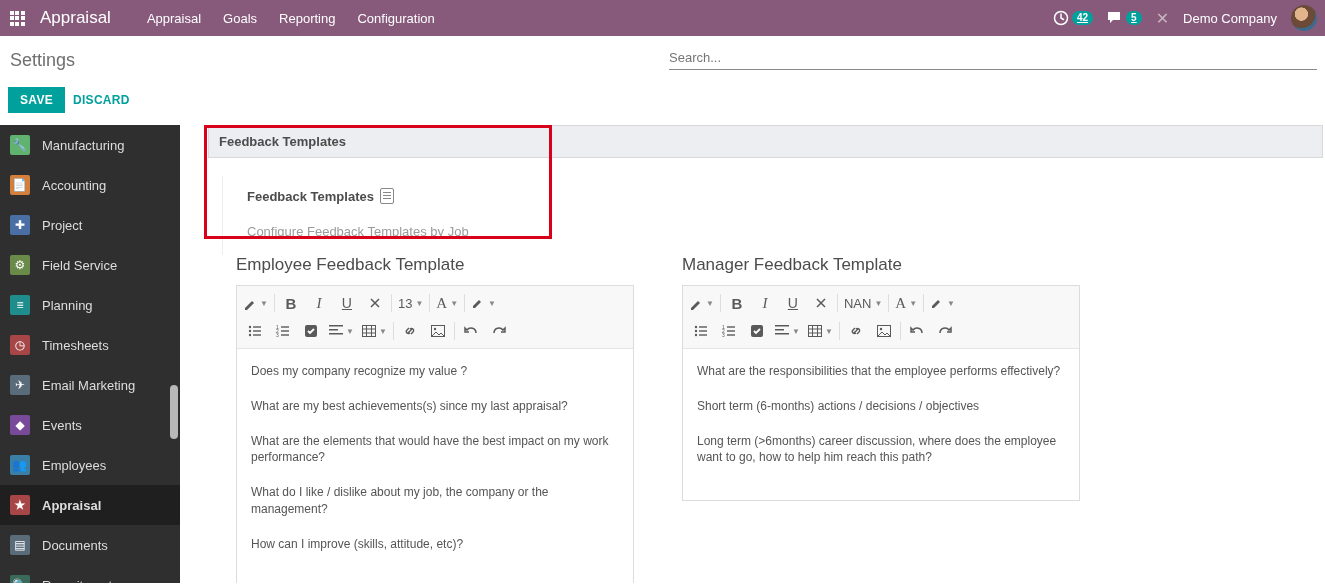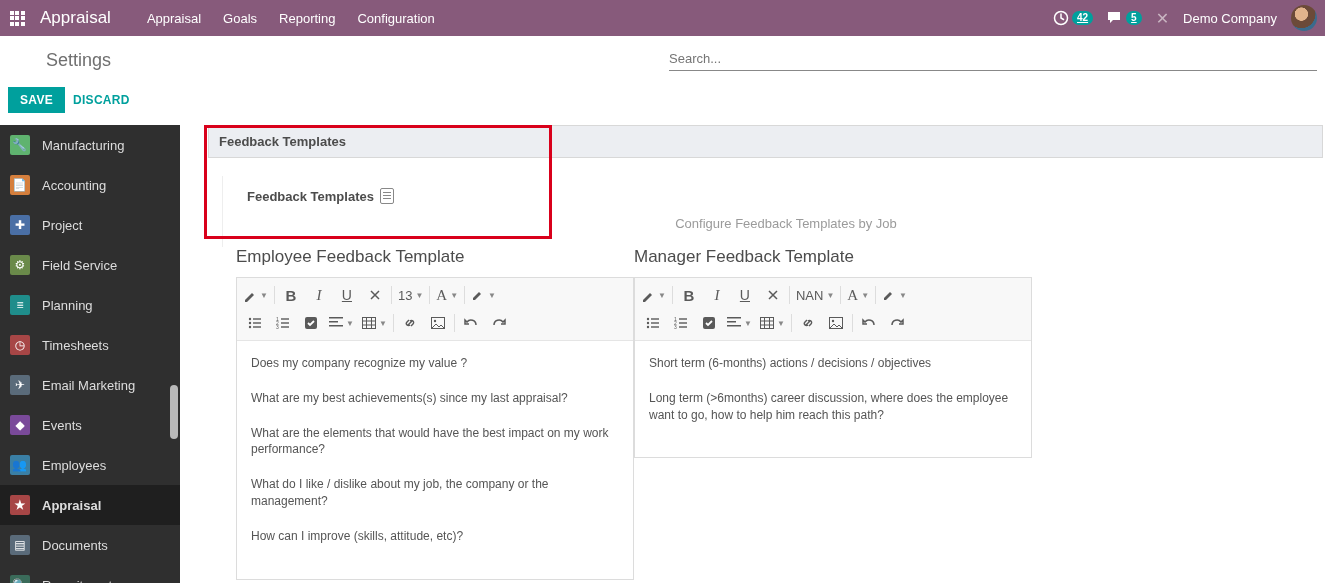"Settings" .subhead { align-items: flex-end -> flex-start; margin-left: 36px -> none }
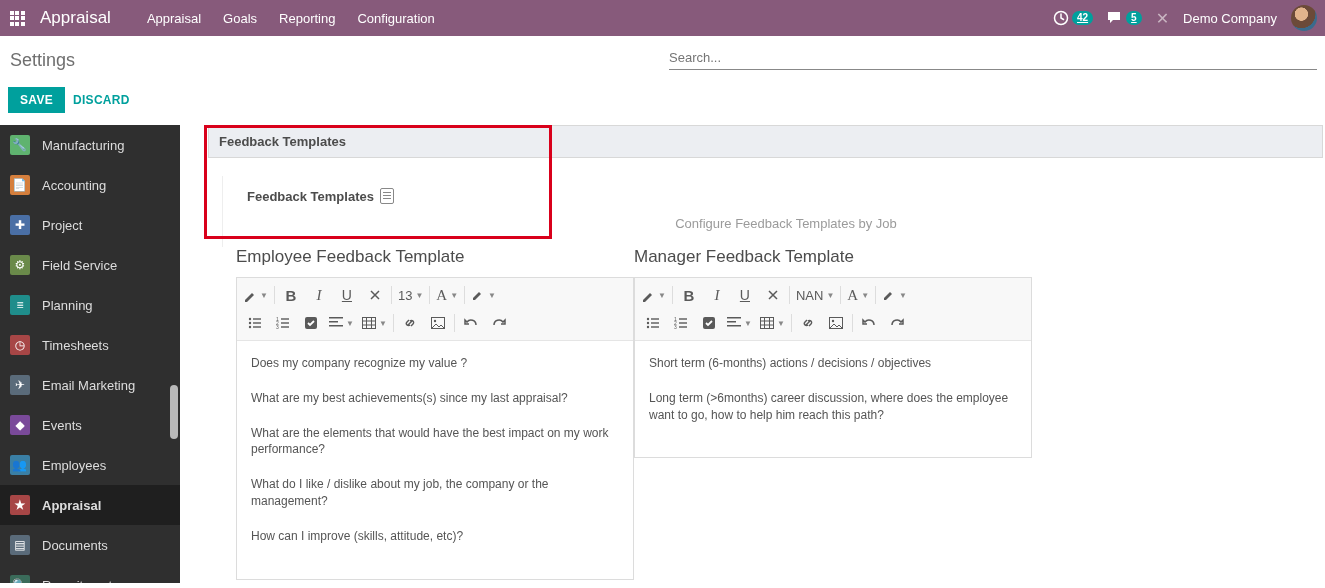"Configure Feedback Templates by Job" .fc-sub { margin-top: 12px -> 20px; text-align: center -> none }
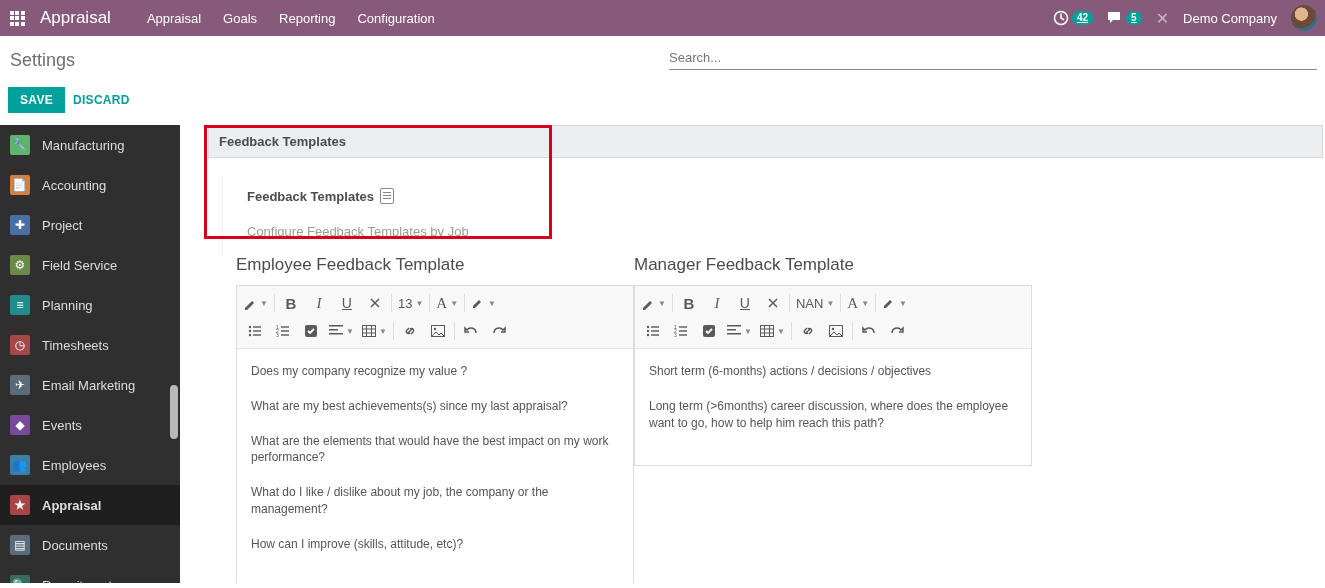"Employee Feedback Template" .templates-row { gap: none -> 48px }
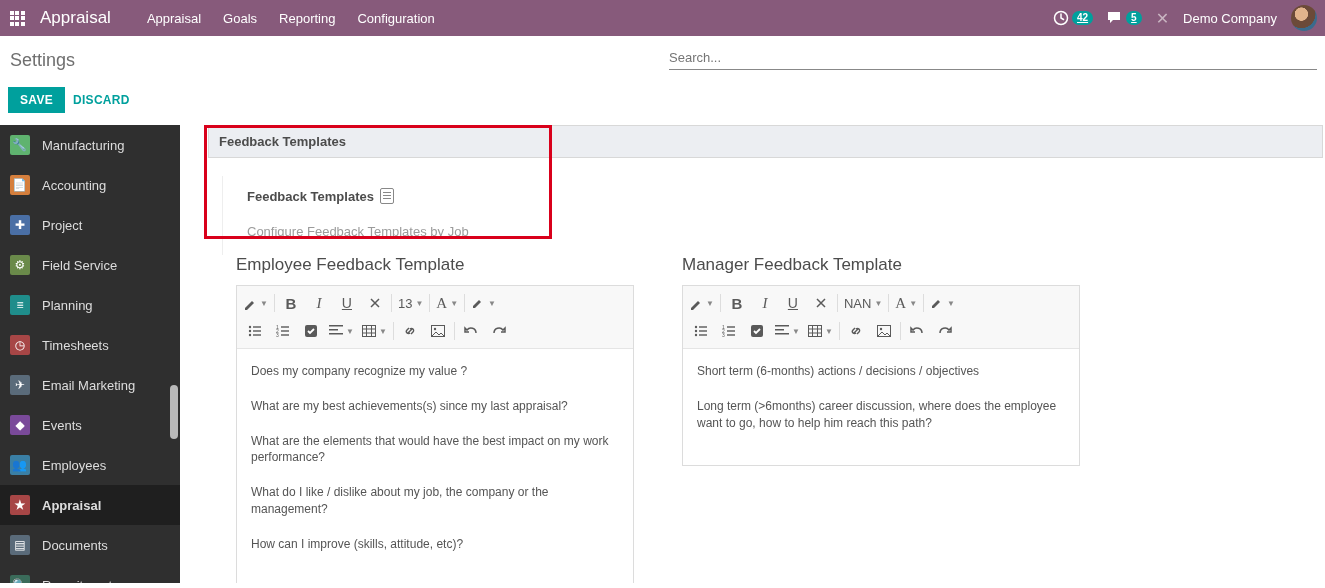"What are the responsibilities that" p { html: none -> <p>What are the responsibilities that the employee performs effectively?</p> }
